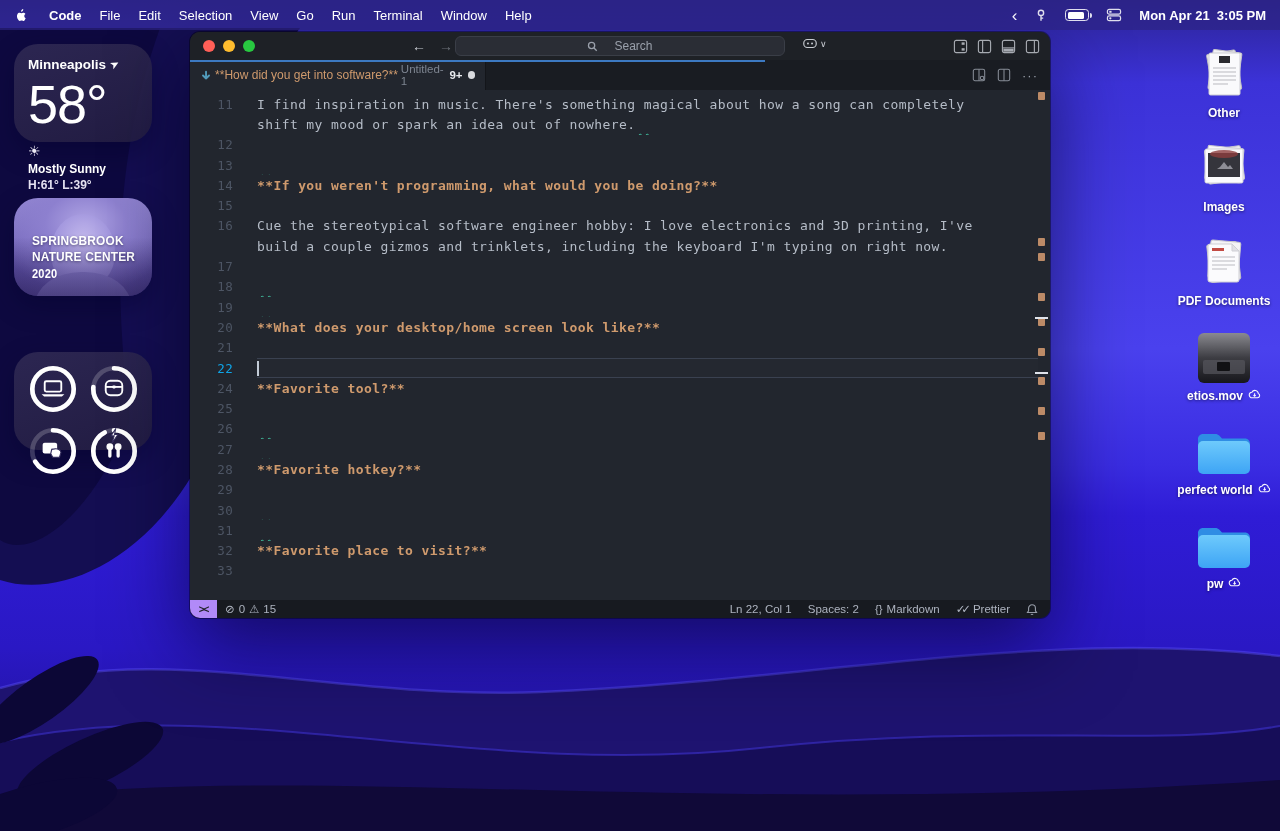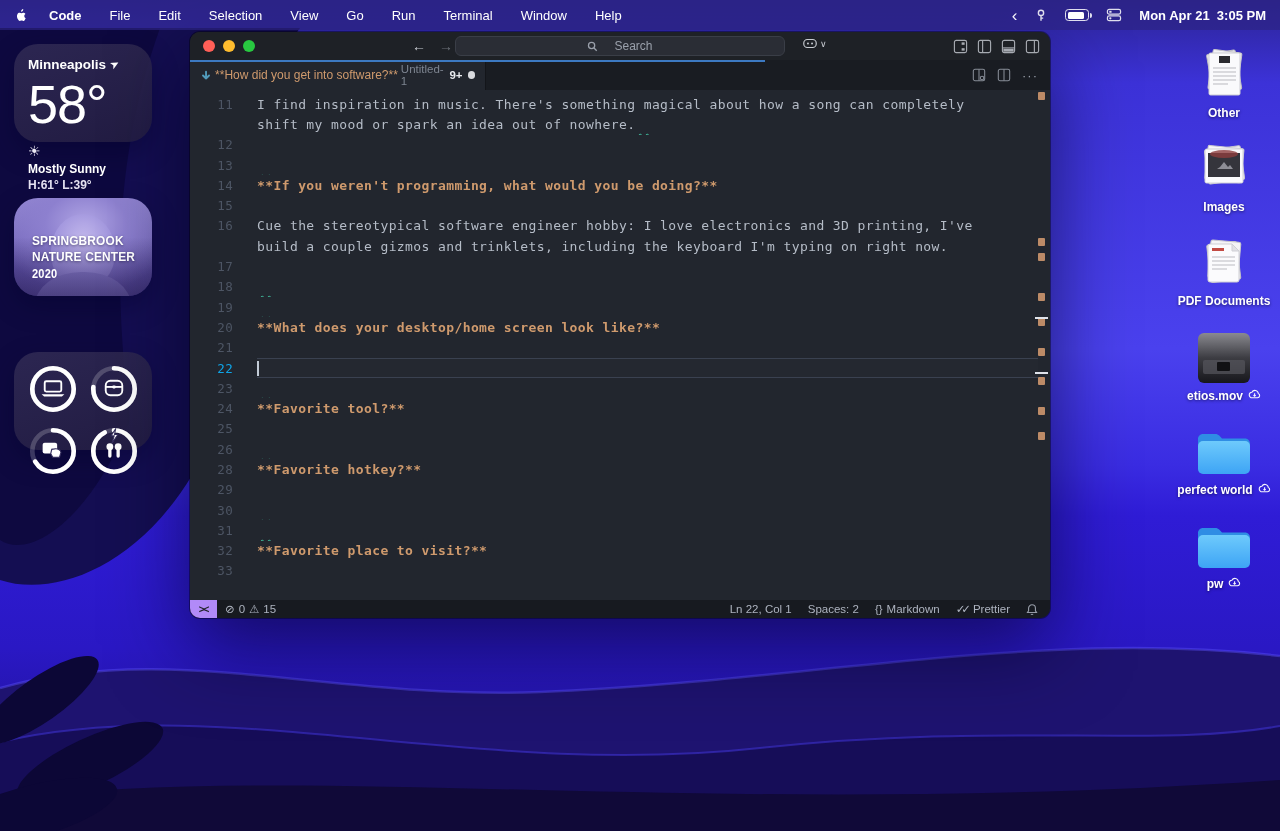"Code" .menu-items { gap: 28px -> 18px }
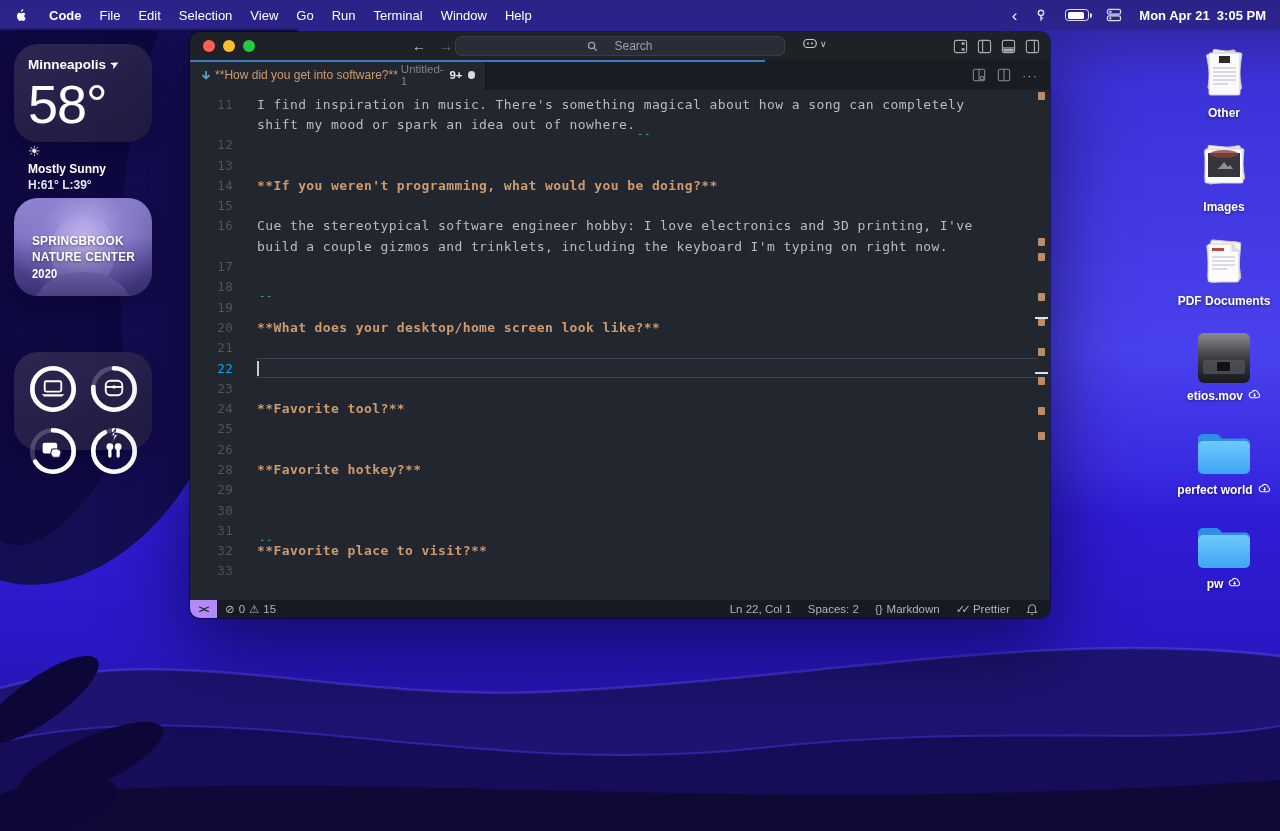"23" div.erow { html: <div> <span>23</span> <span><span>&nbsp;&nbsp;</span></span> </div> -> none }
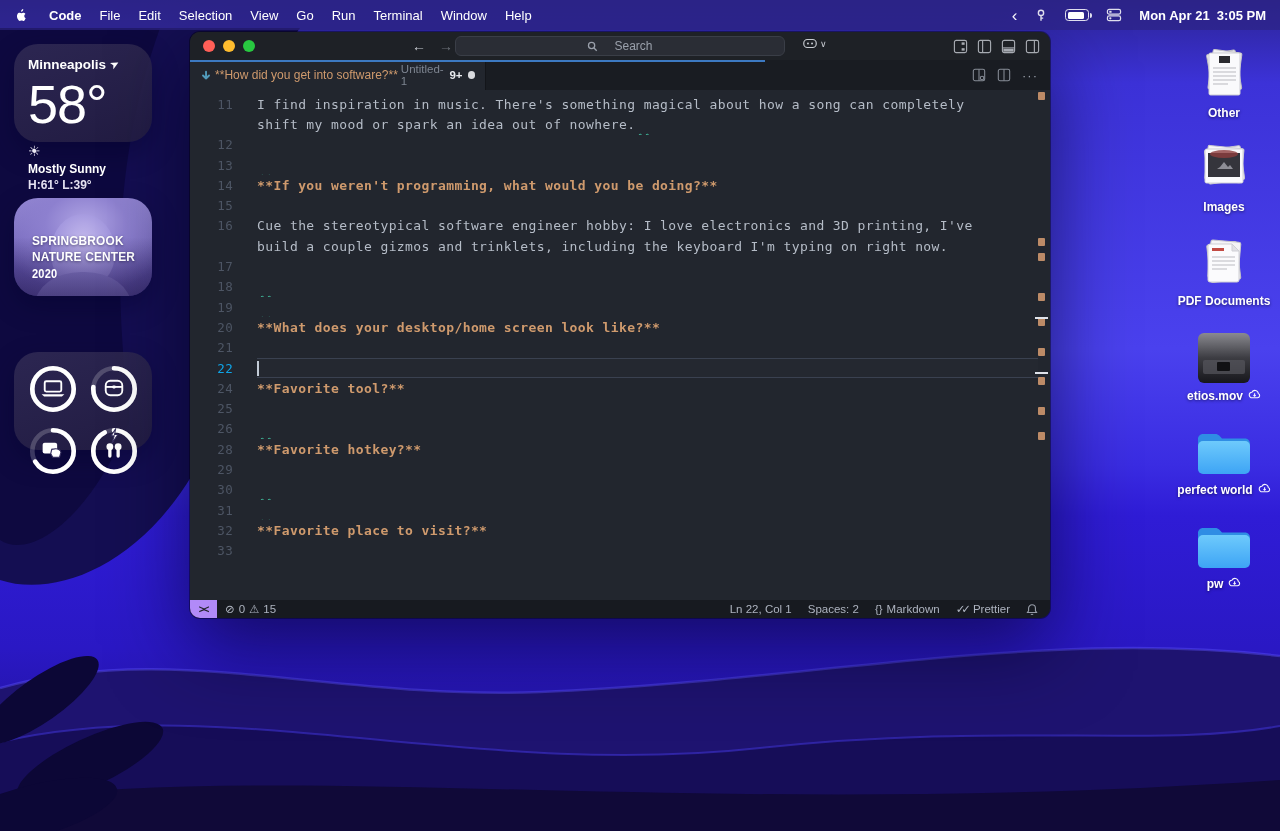"27" div.erow { html: none -> <div> <span>27</span> <span><span>&nbsp;&nbsp;</span></span> </div> }
